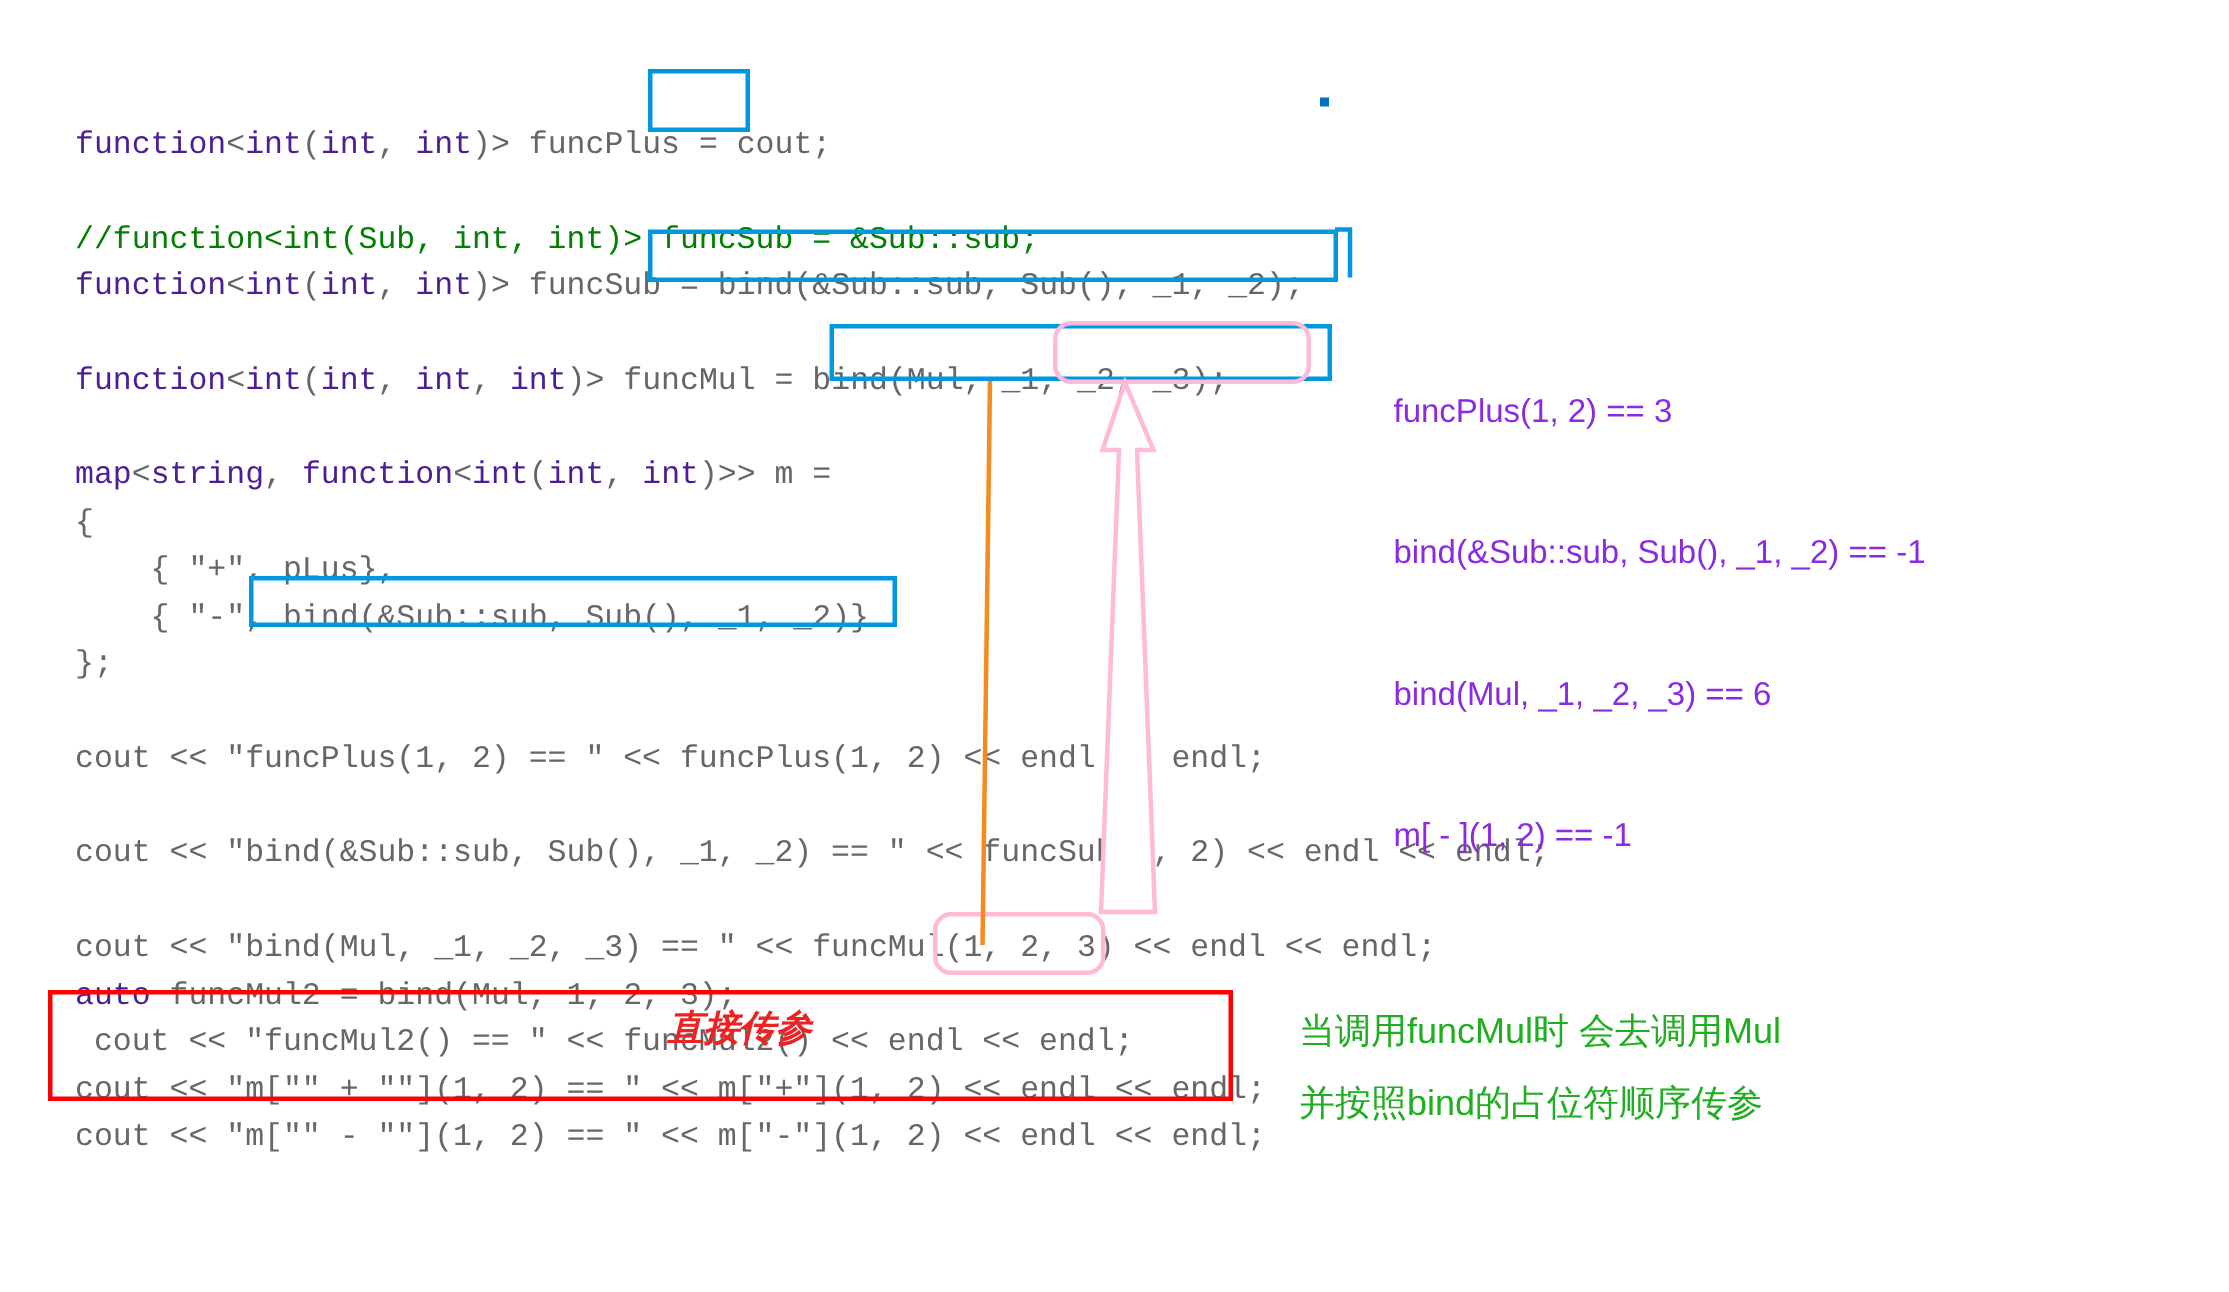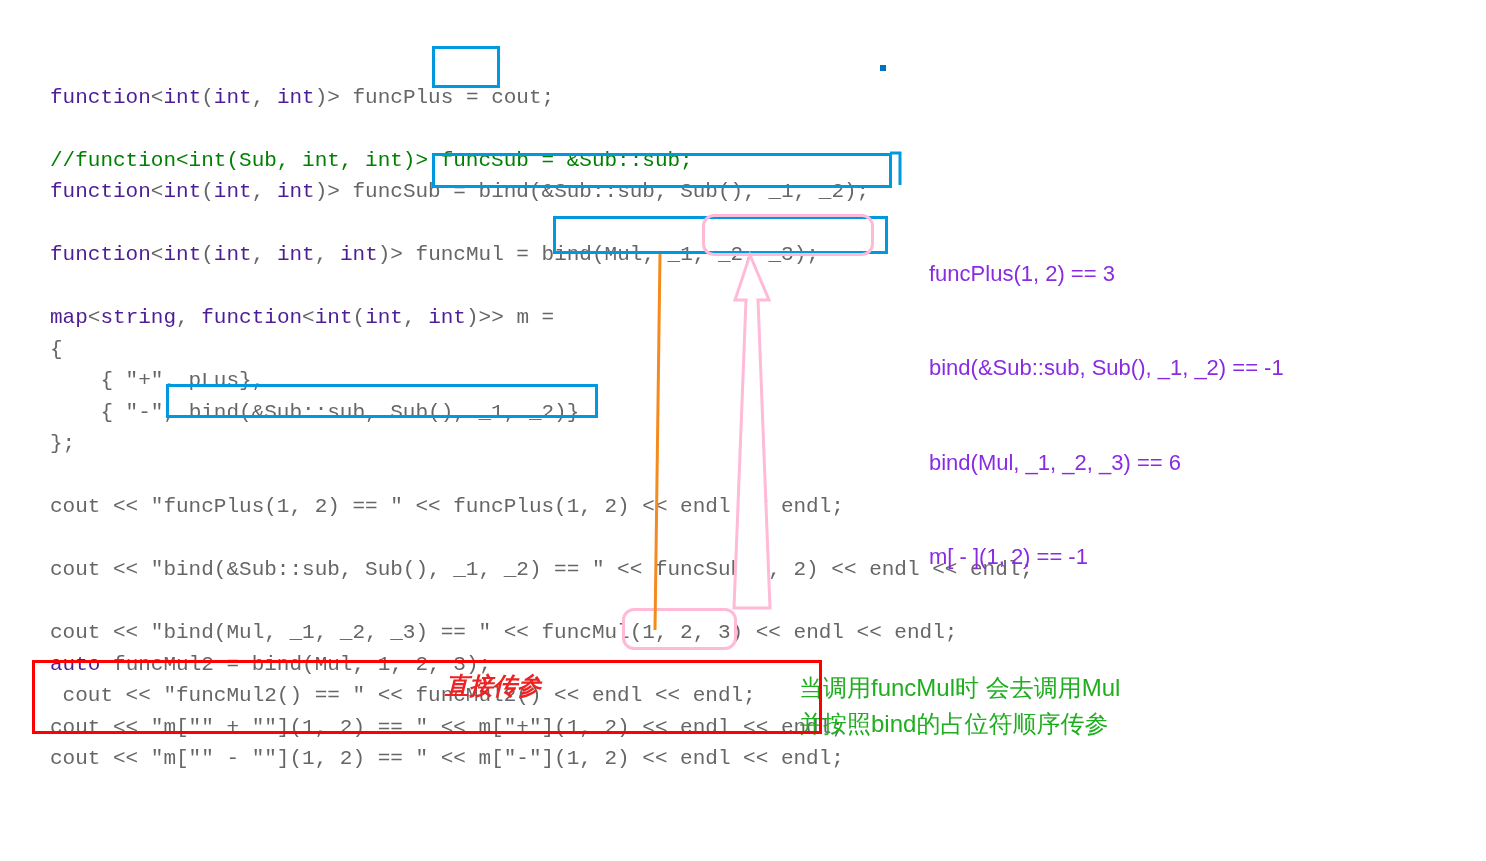"当调用funcMul时 会去调用Mul" .ann-block { left: 799px -> 866px }
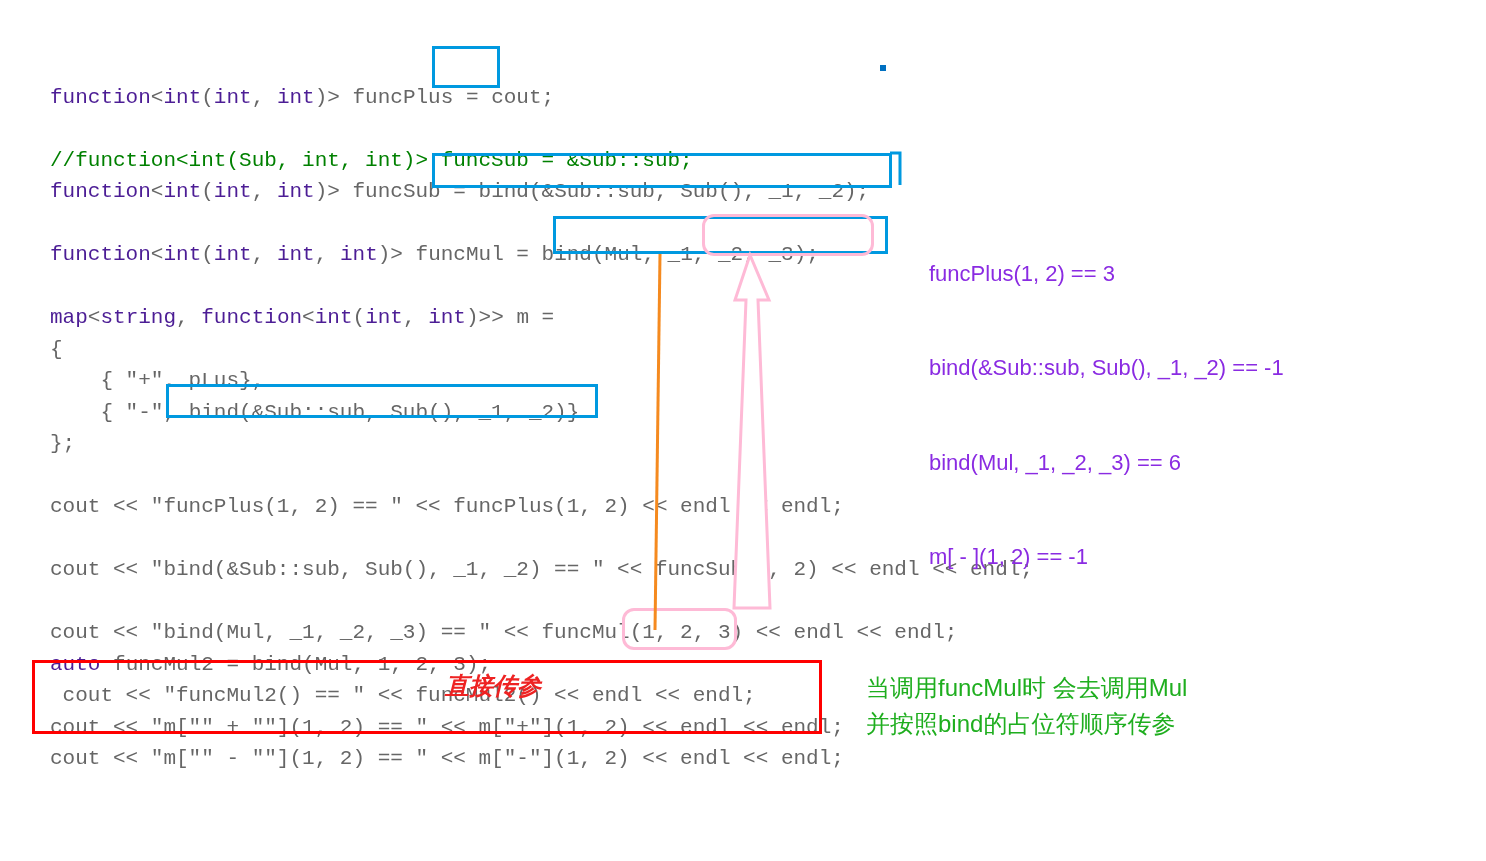"并按照bind的占位符顺序传参" div.green-ann { margin-top: none -> 12px }
